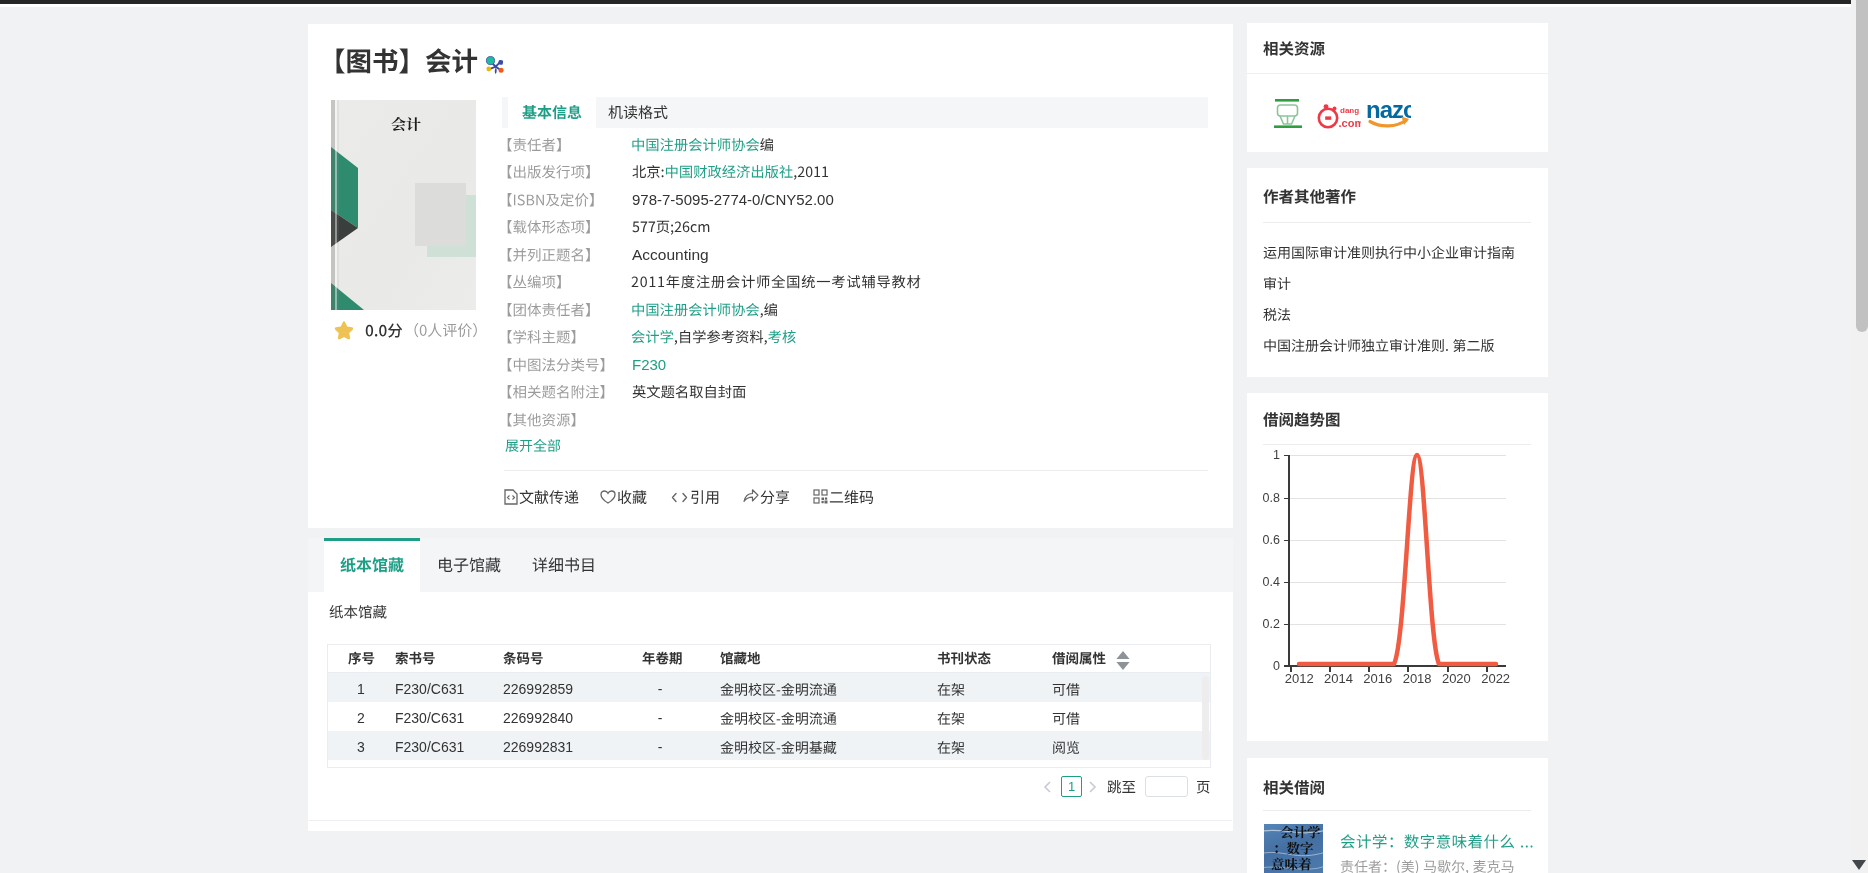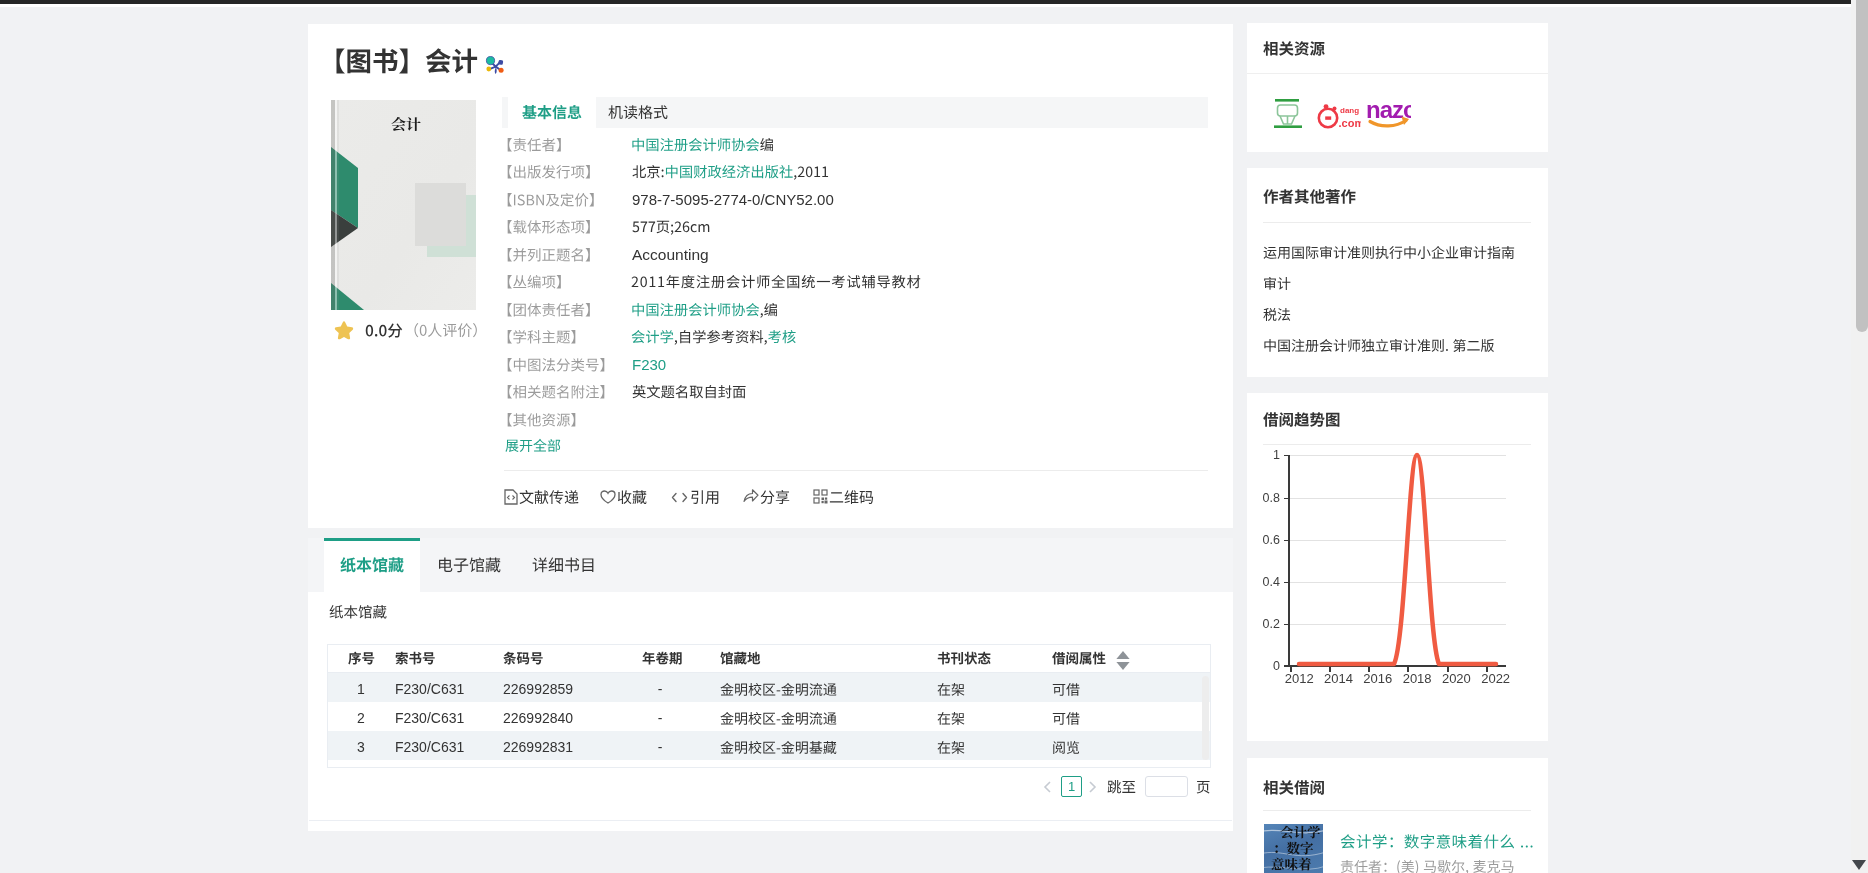"nazc" div { color: #a21caf -> #0369a1 }
